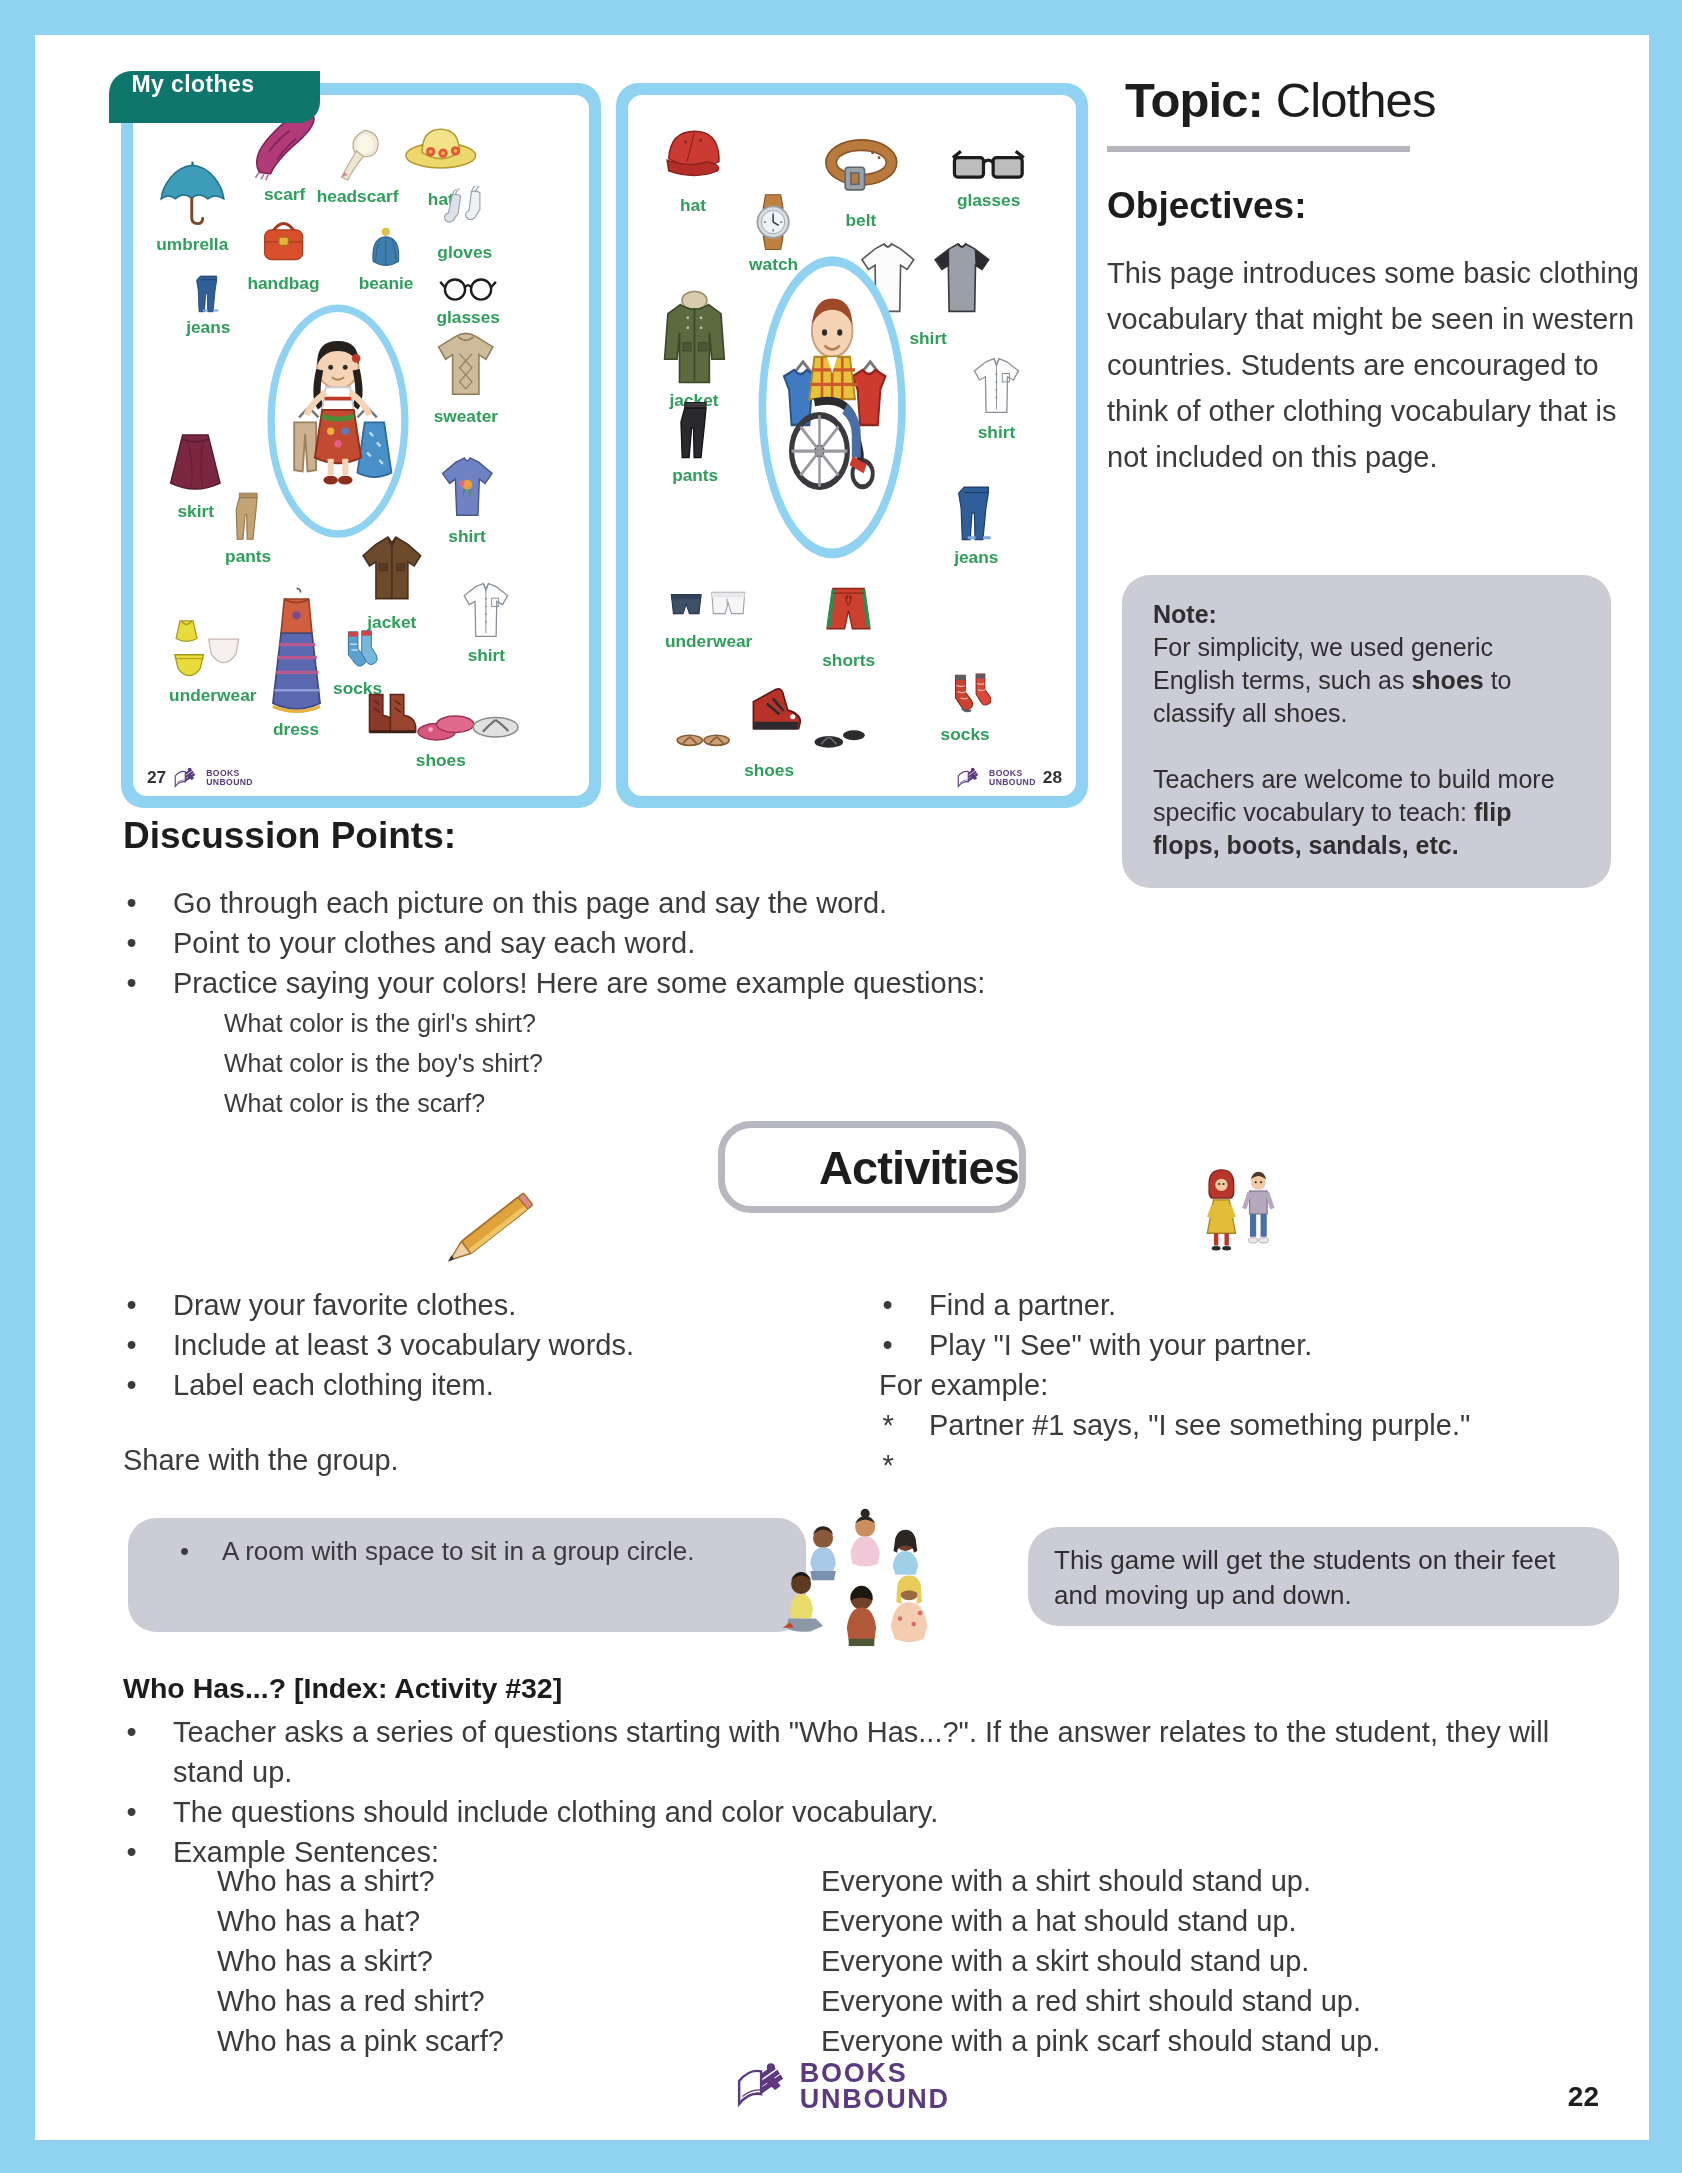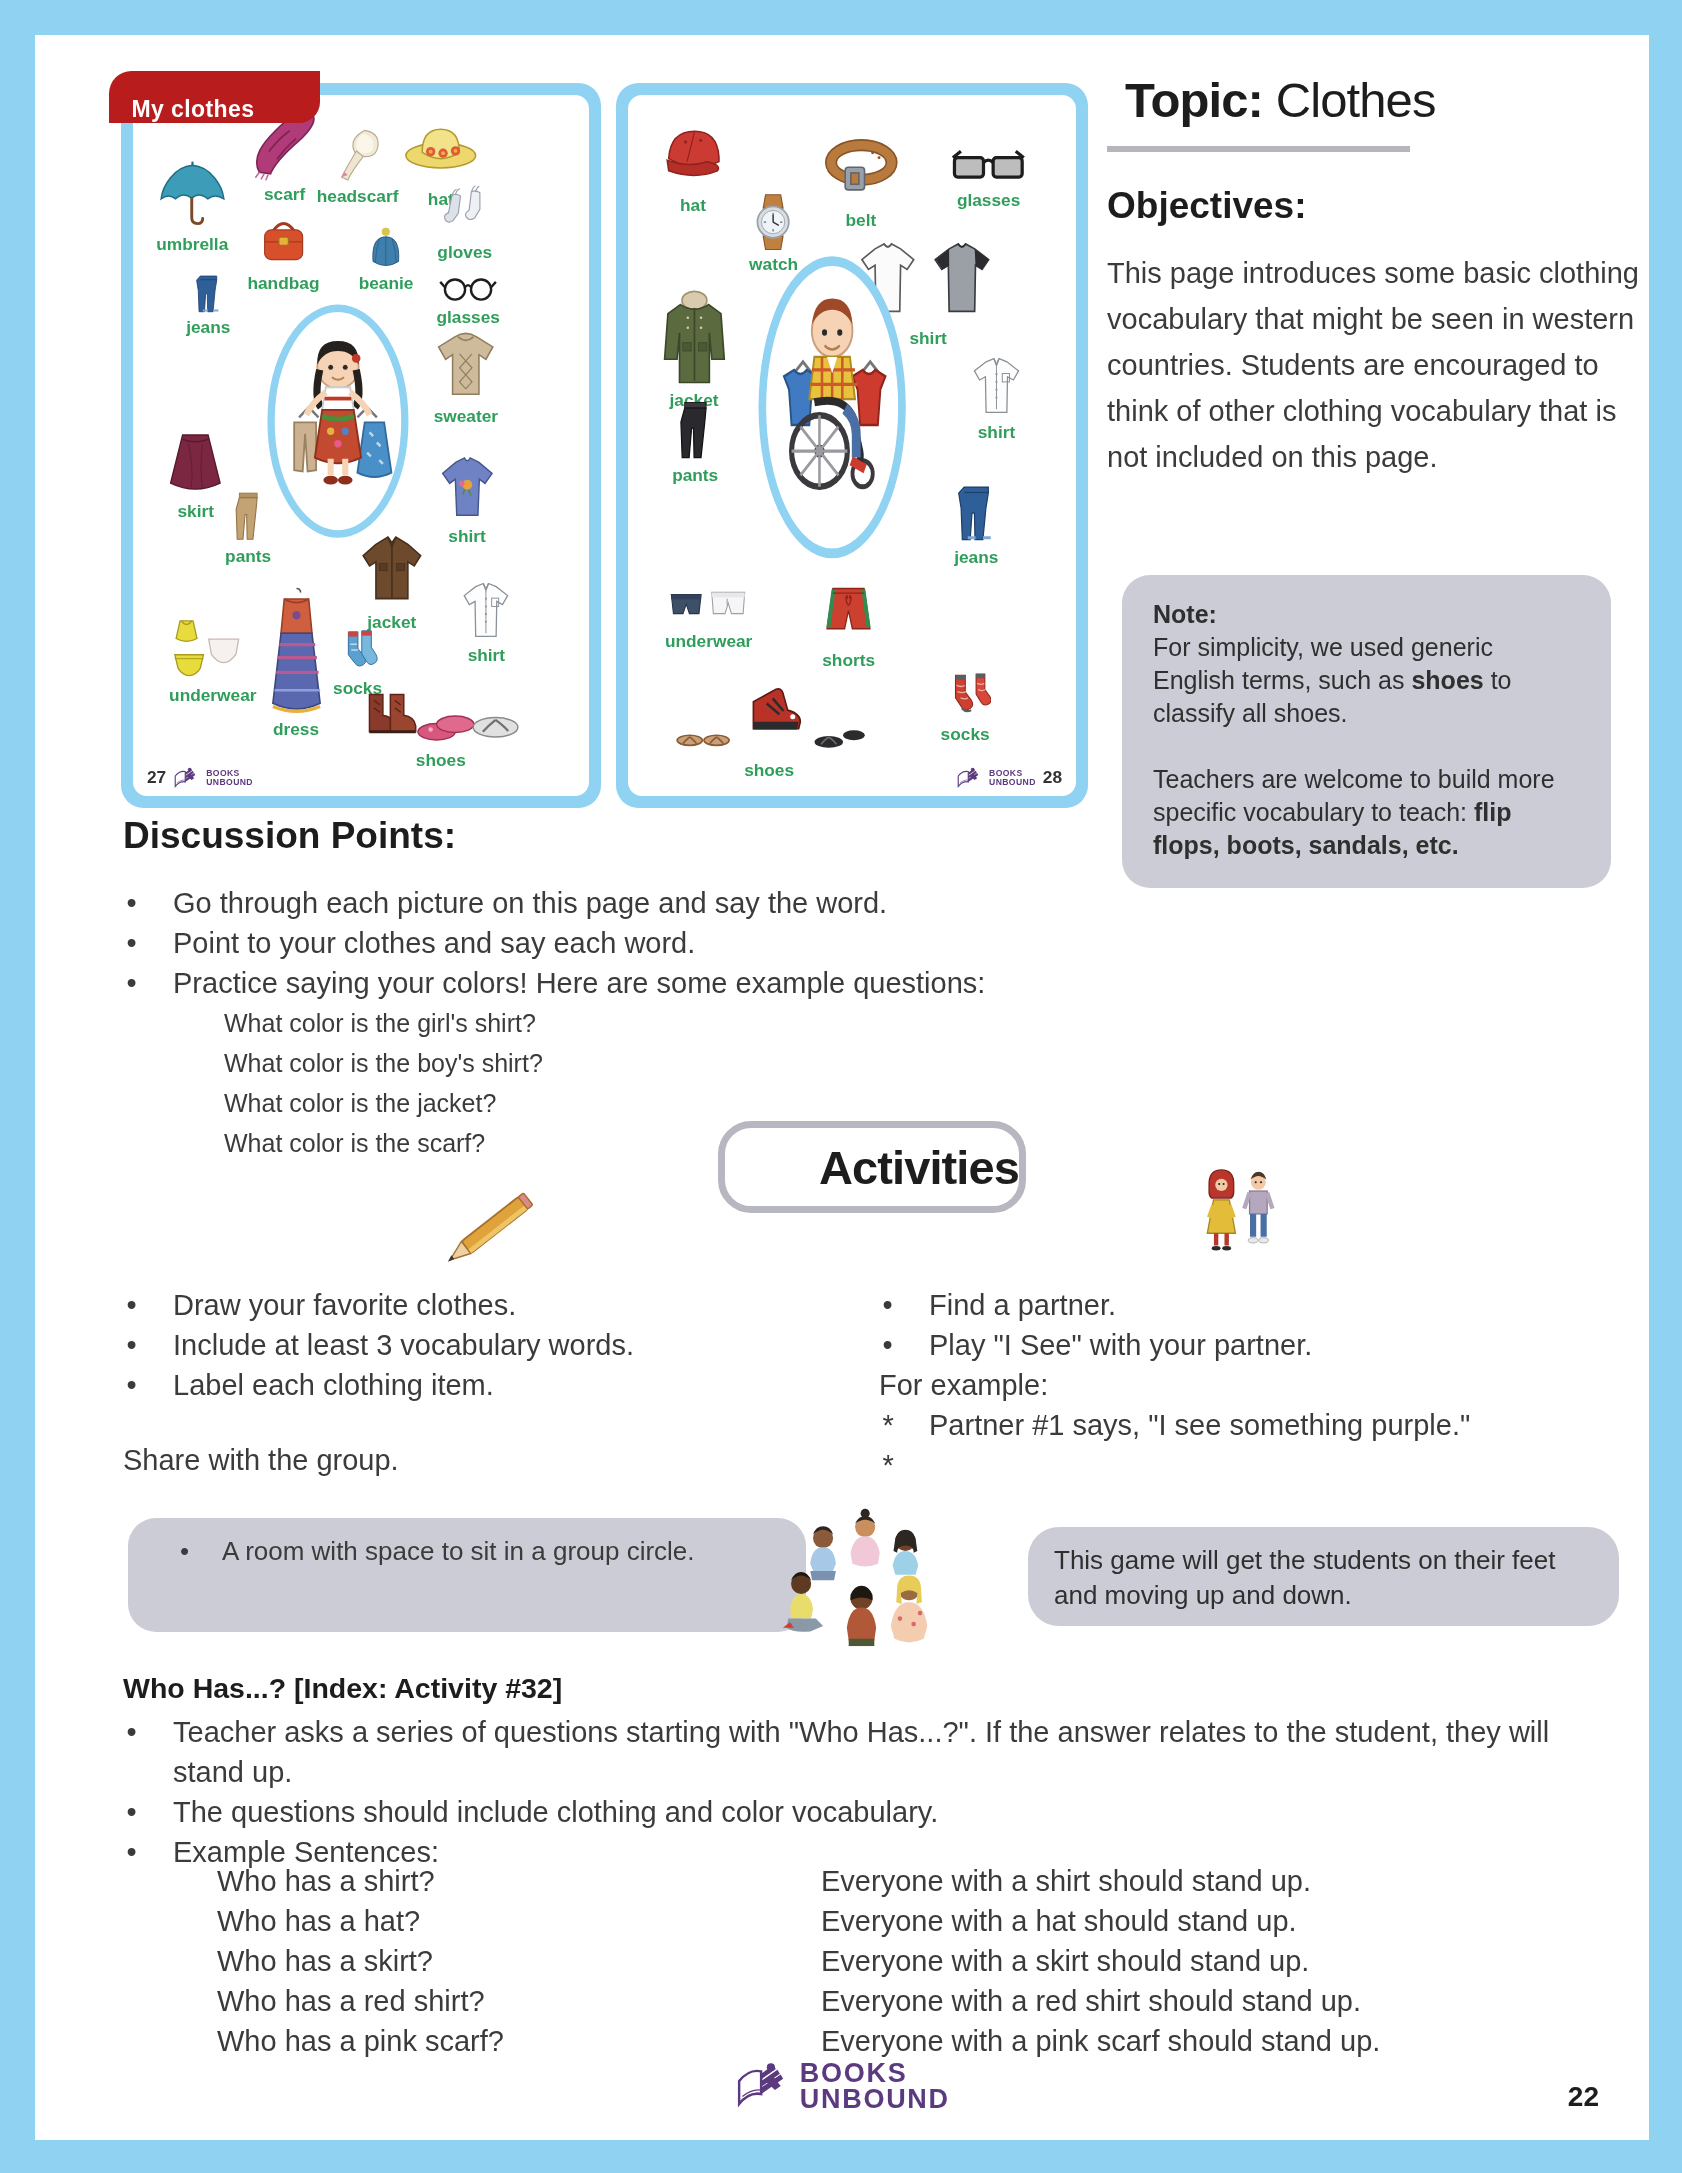"My clothes" .card-tab { align-items: flex-end -> flex-start; background: #b91c1c -> #0f766e }
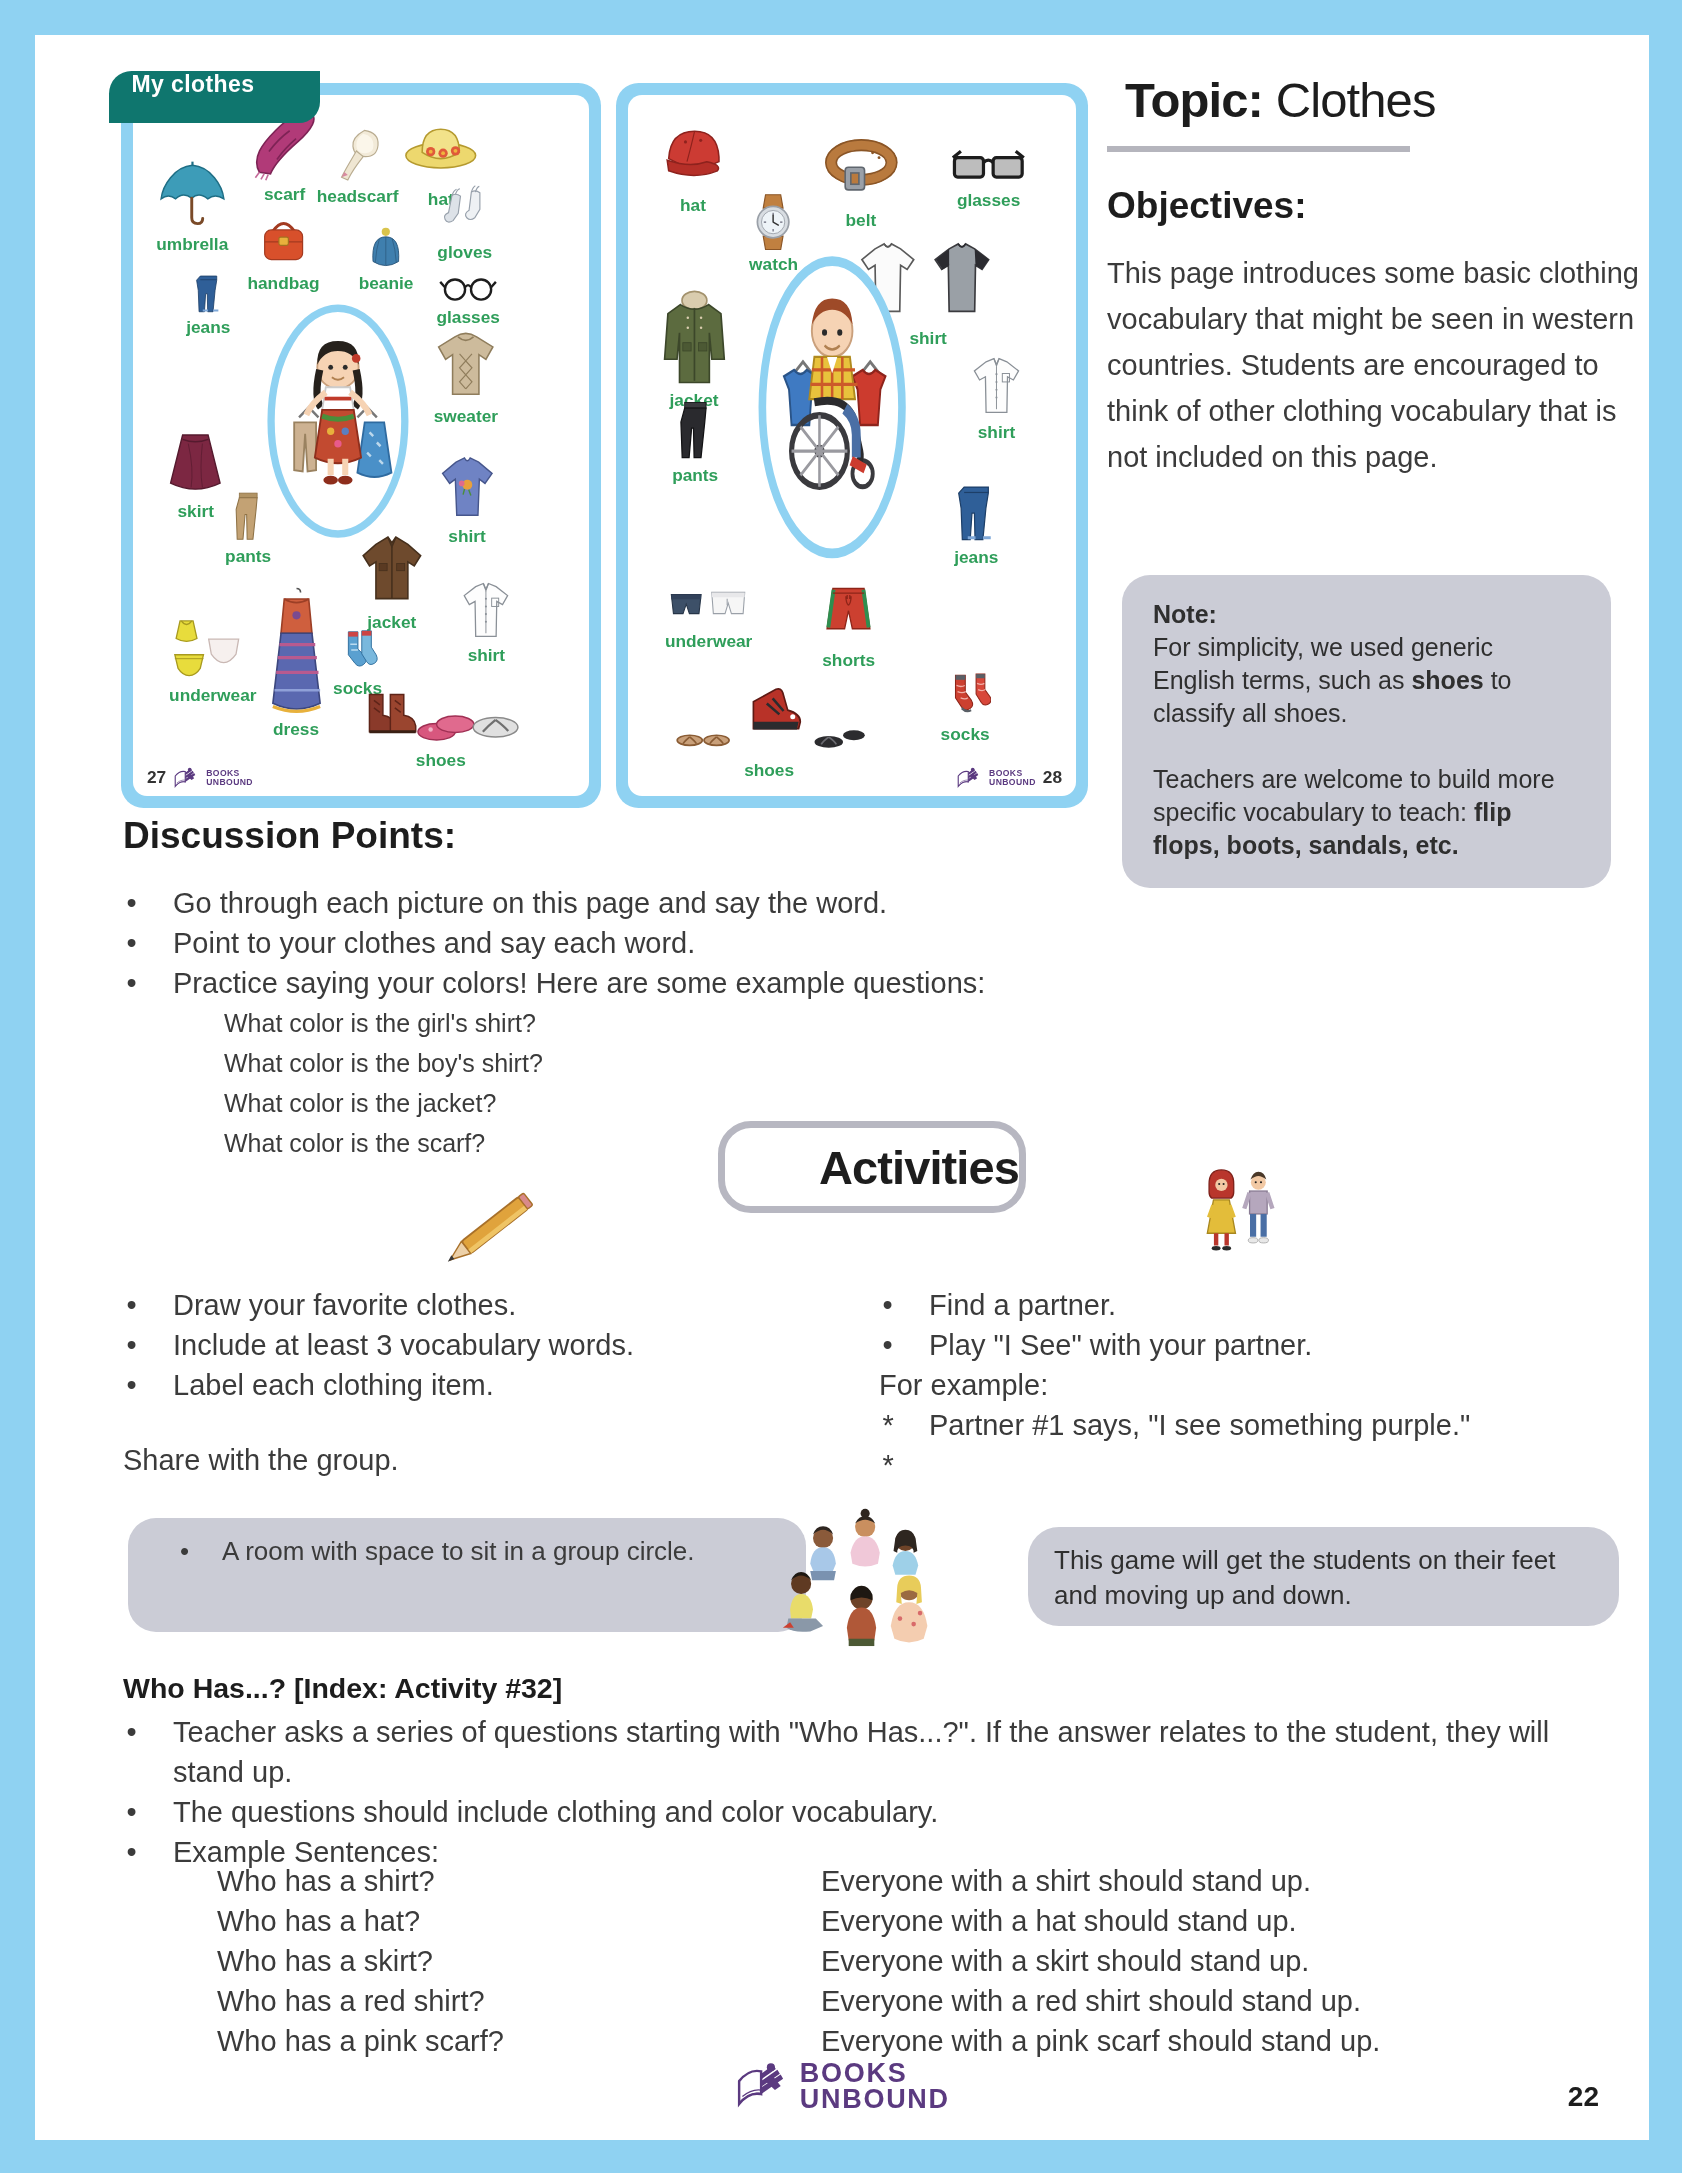"What color is the jacket?" div.qline { html: <div>What color is the jacket?</div> -> none }
